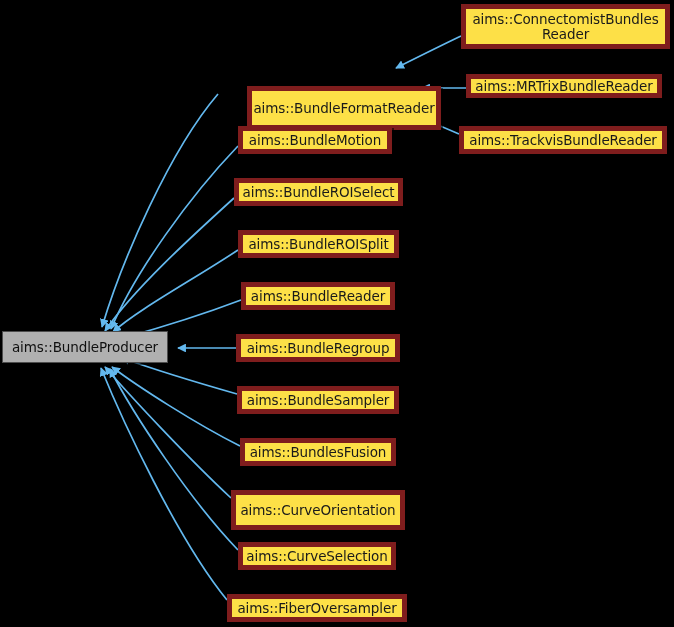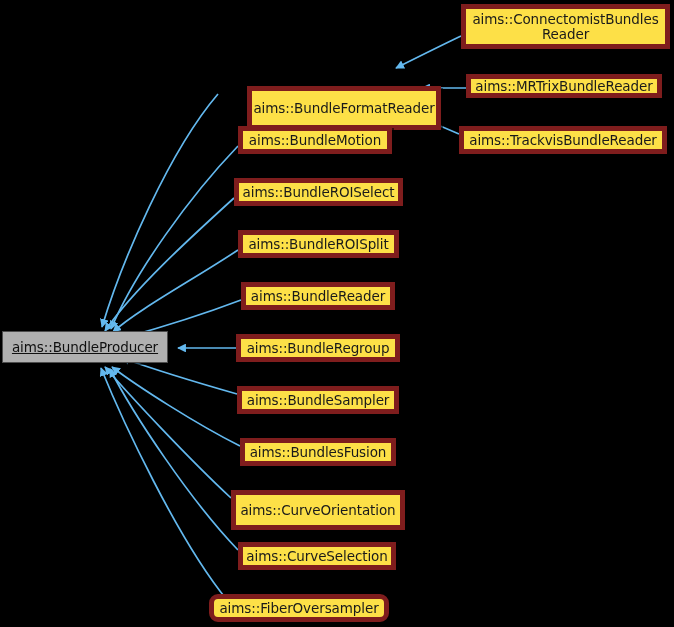"aims::BundleProducer" div.node { text-decoration: underline -> none }
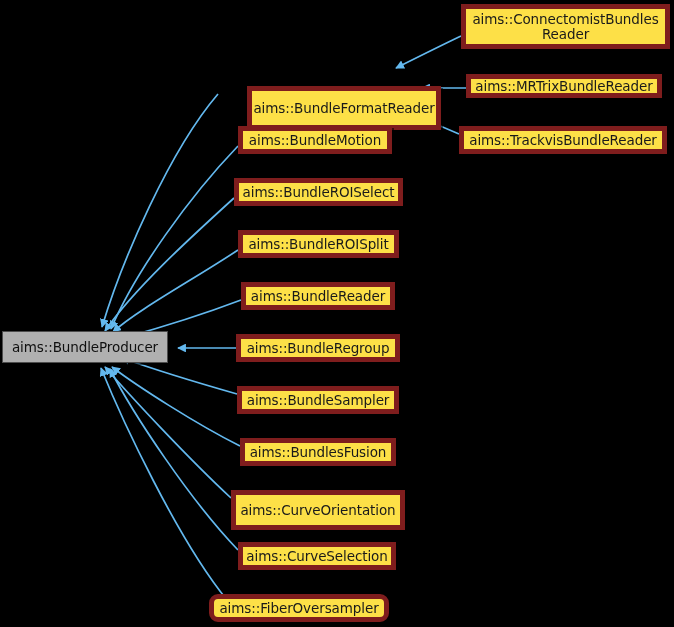"aims::FiberOversampler" div.node { border-radius: 9px -> none; left: 209px -> 227px }
